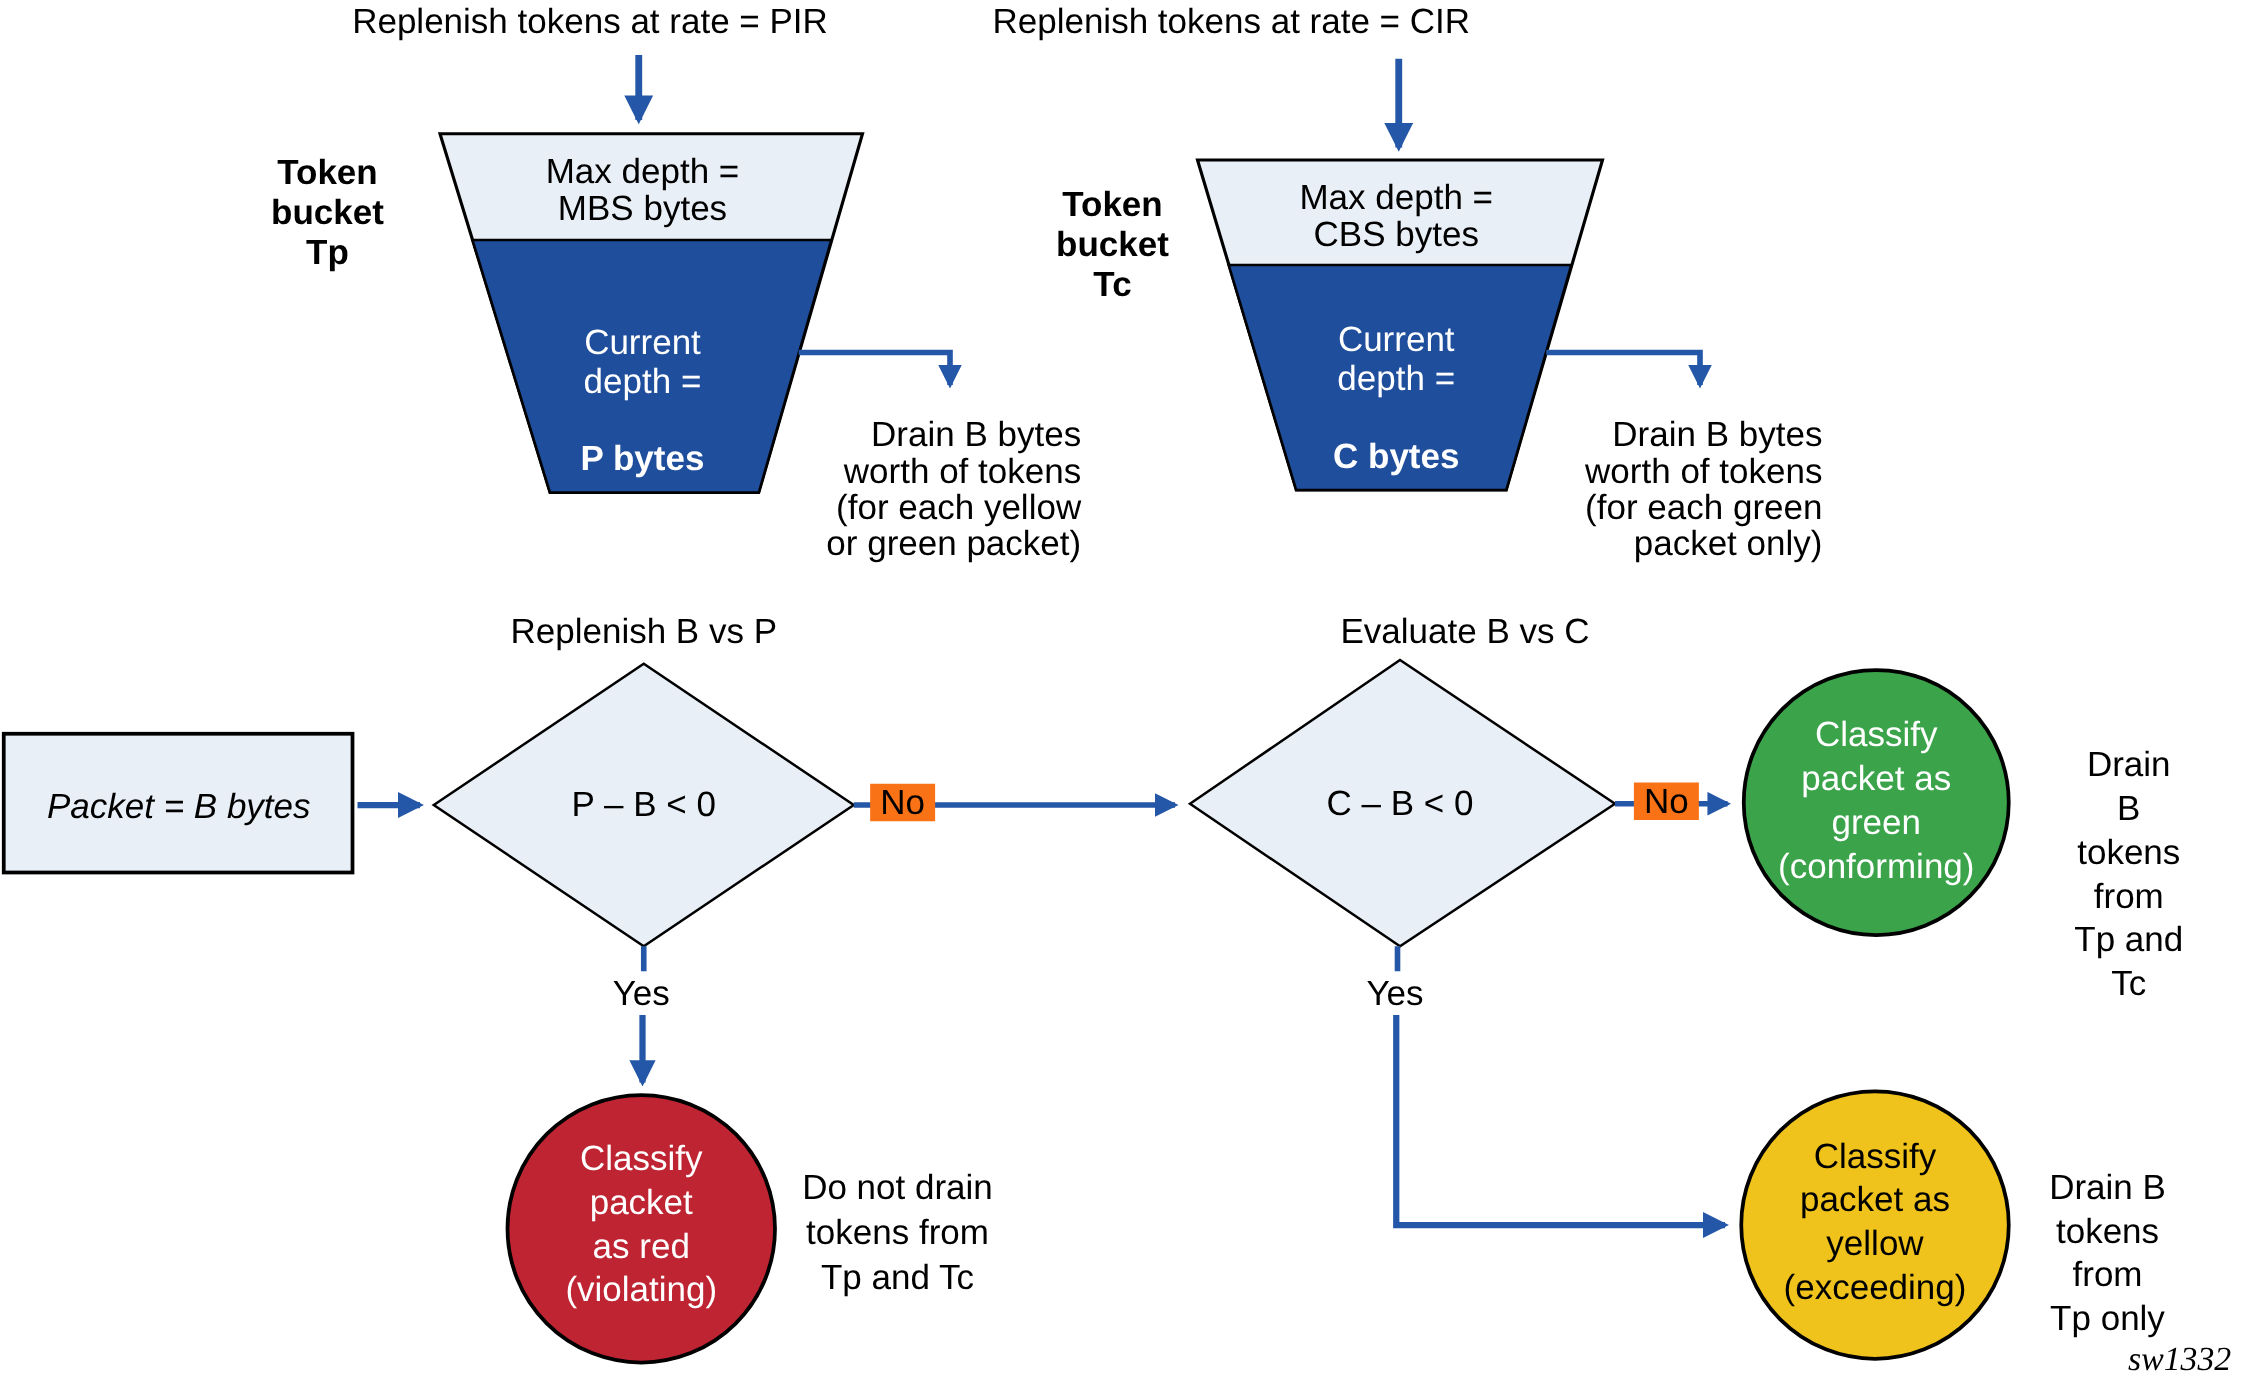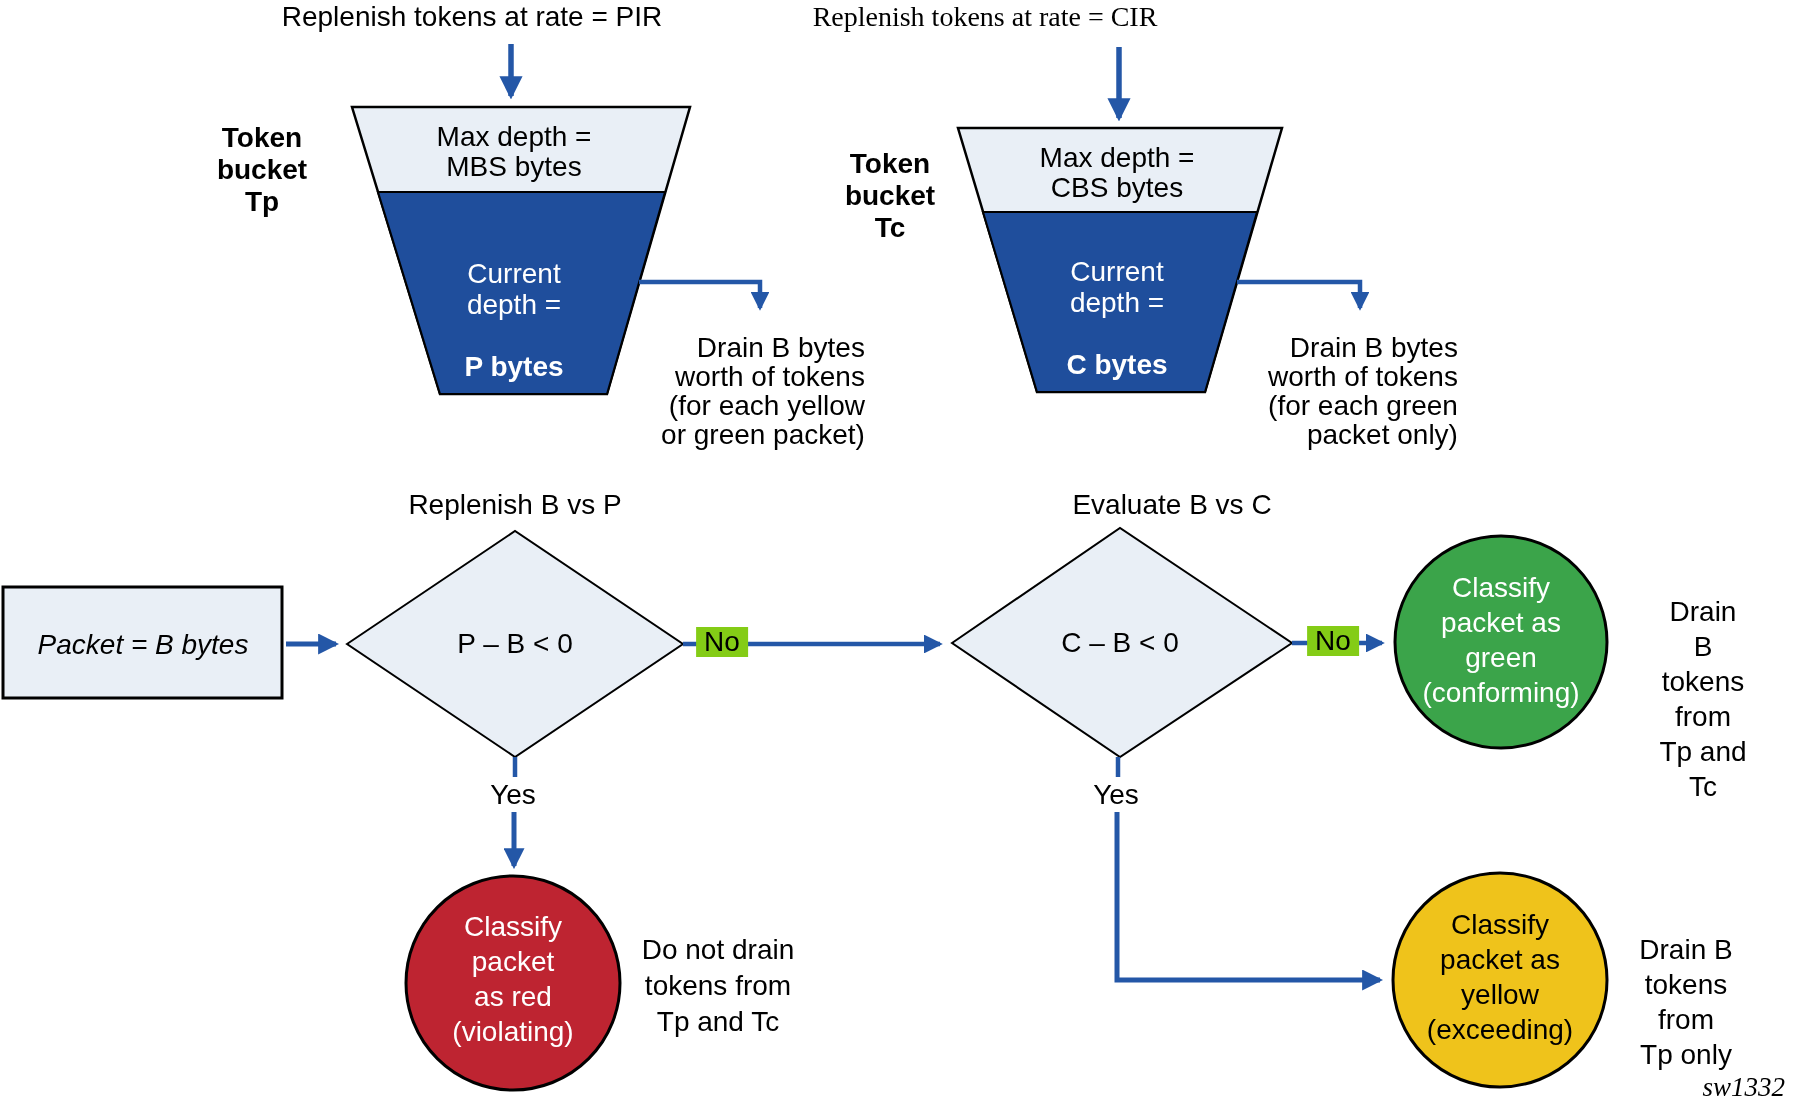"Replenish tokens at rate = CIR" div.txt { font-family: Liberation Serif, serif -> none }
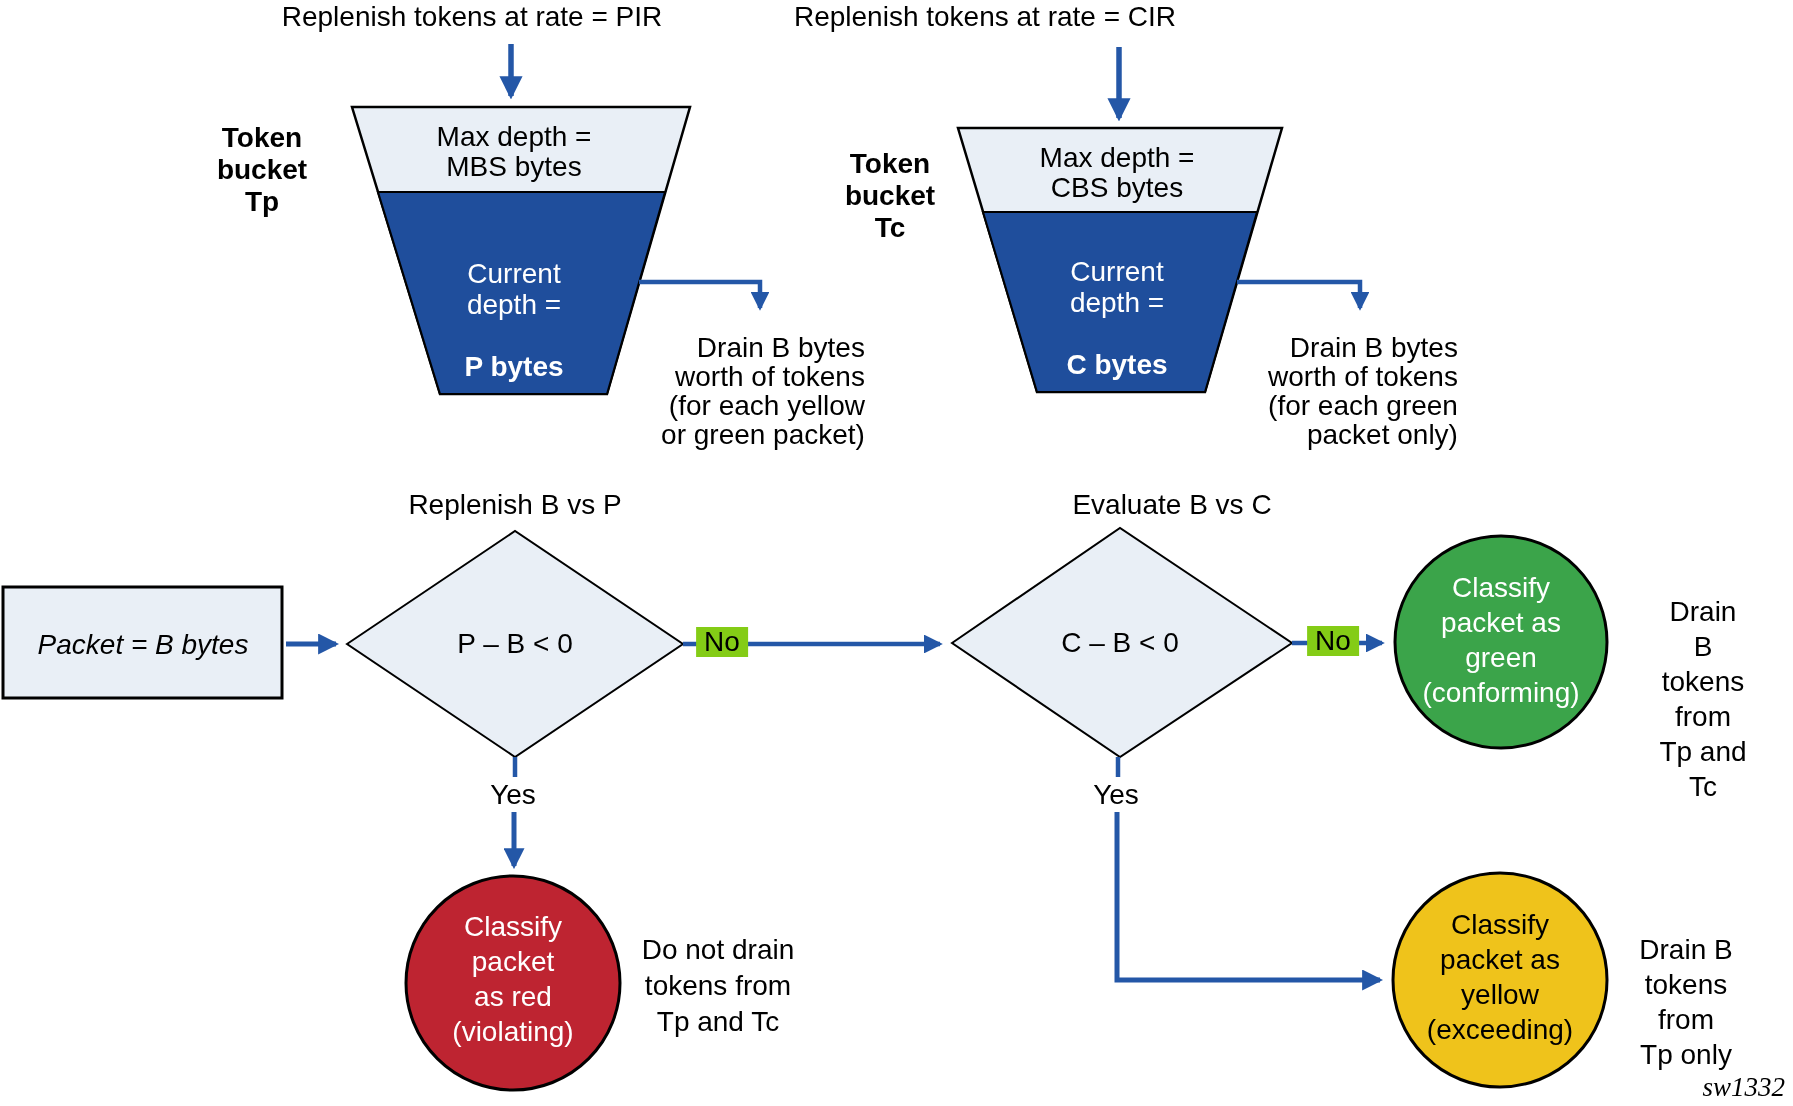"No" .badge { background: #84cc16 -> #f97316 }
